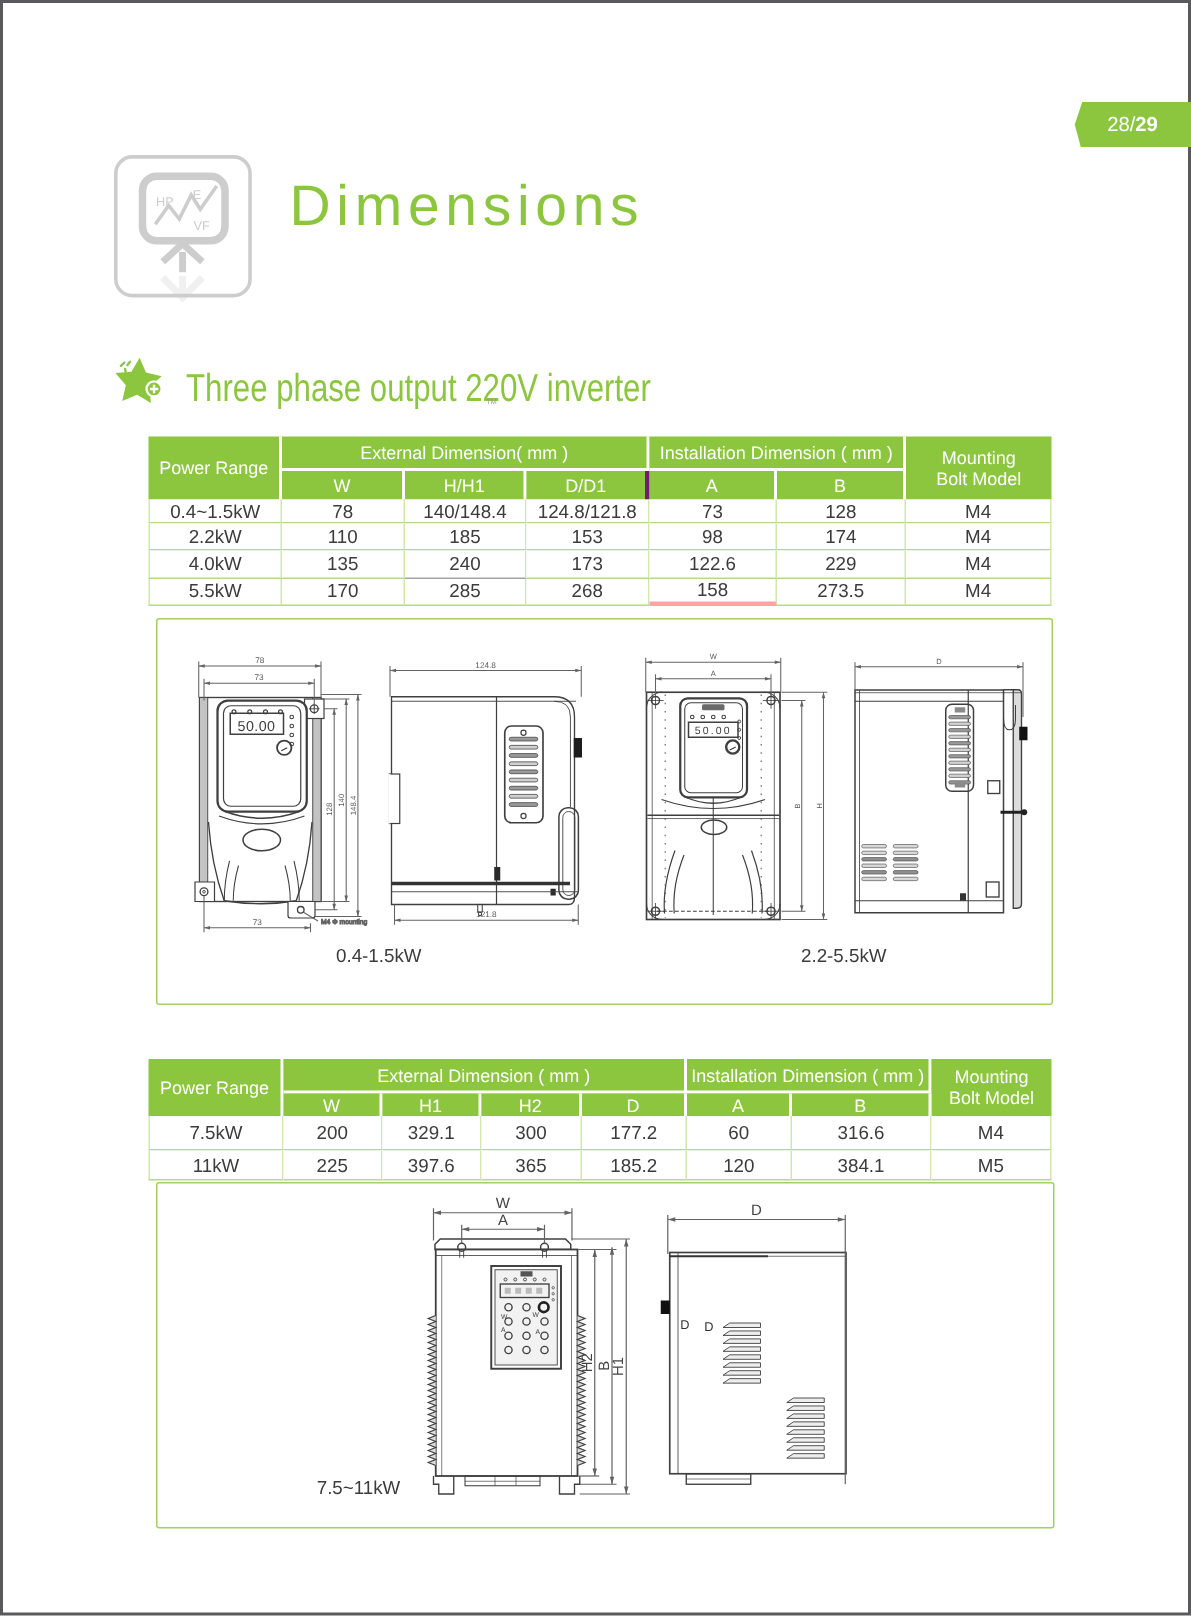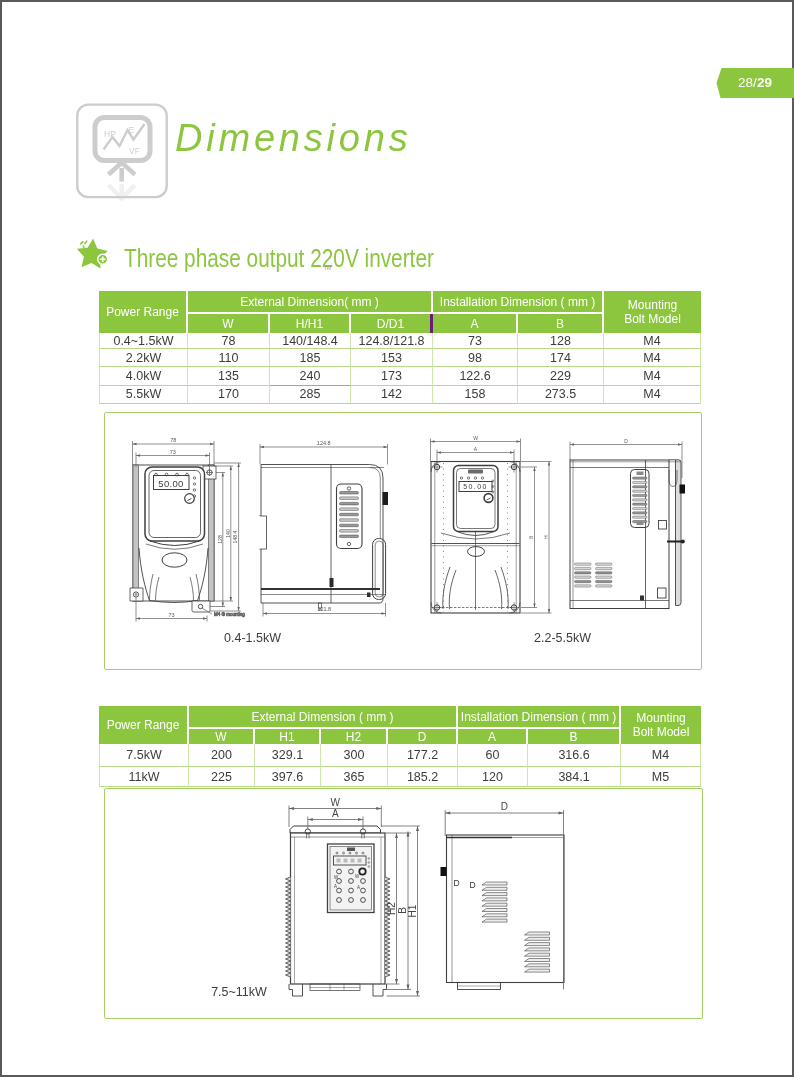"Dimensions" div.abs { font-style: italic -> none; left: 175px -> 193px }
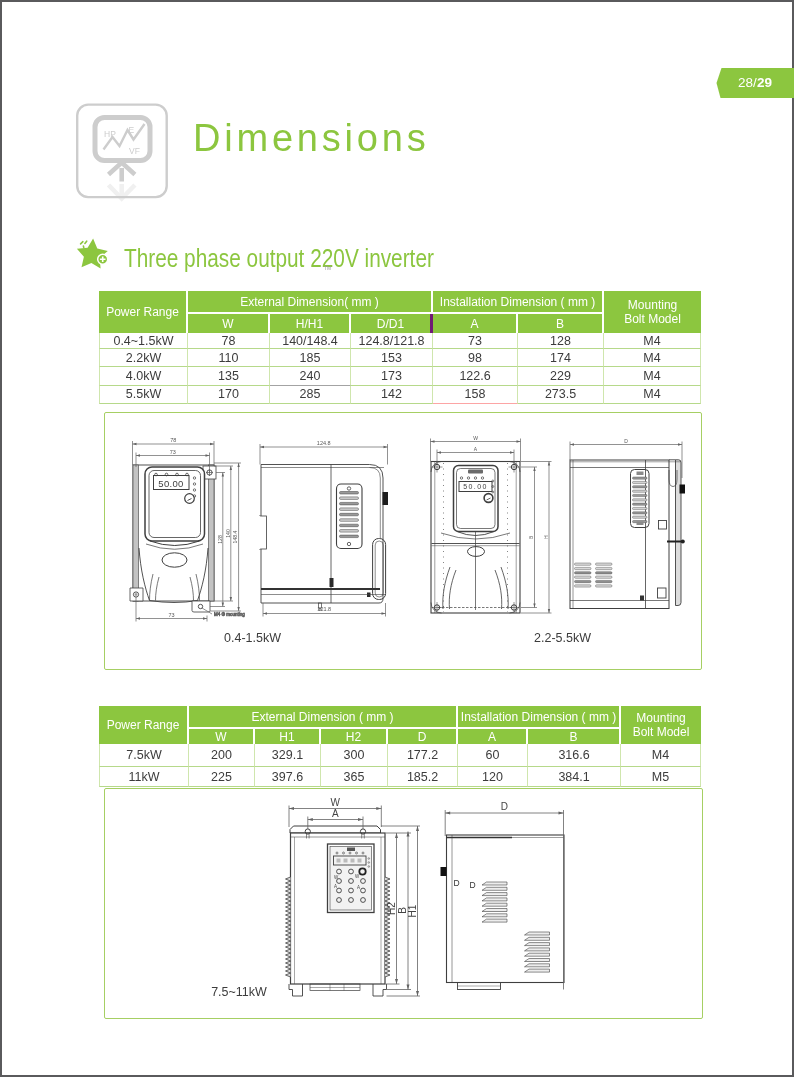"142" td { text: 142 -> 268 }
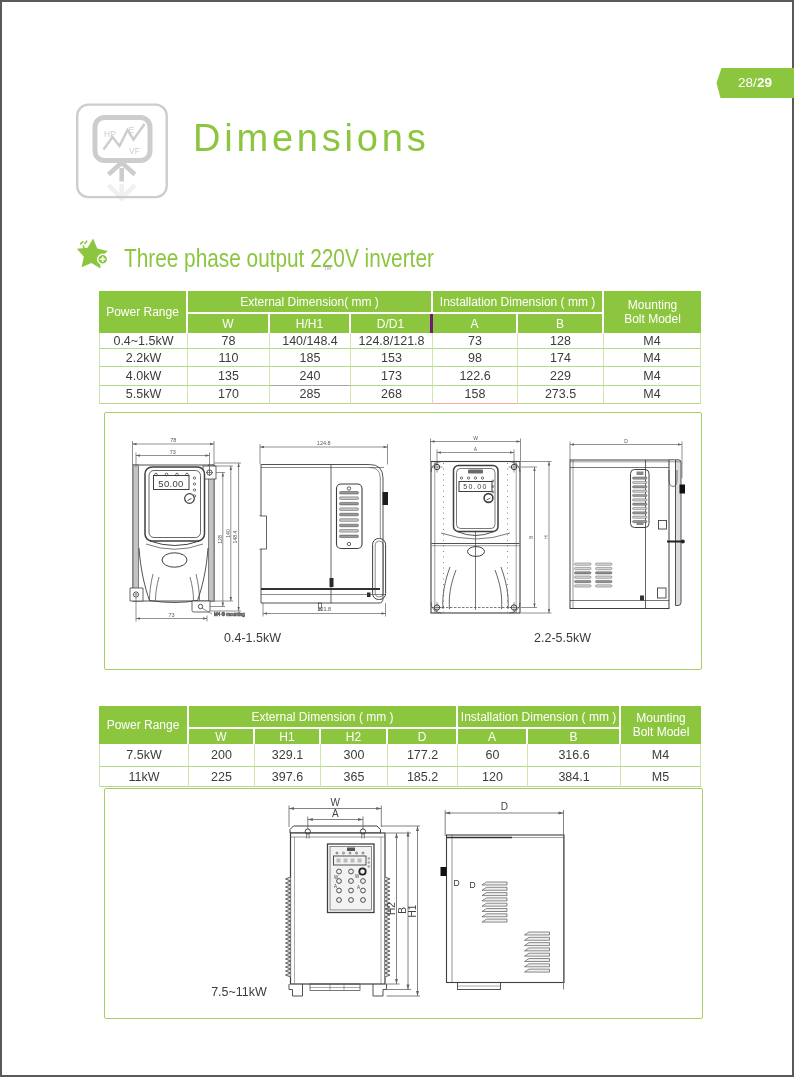"158" td { border-bottom: 1px solid #fca5a5 -> 3px solid #fca5a5 }
